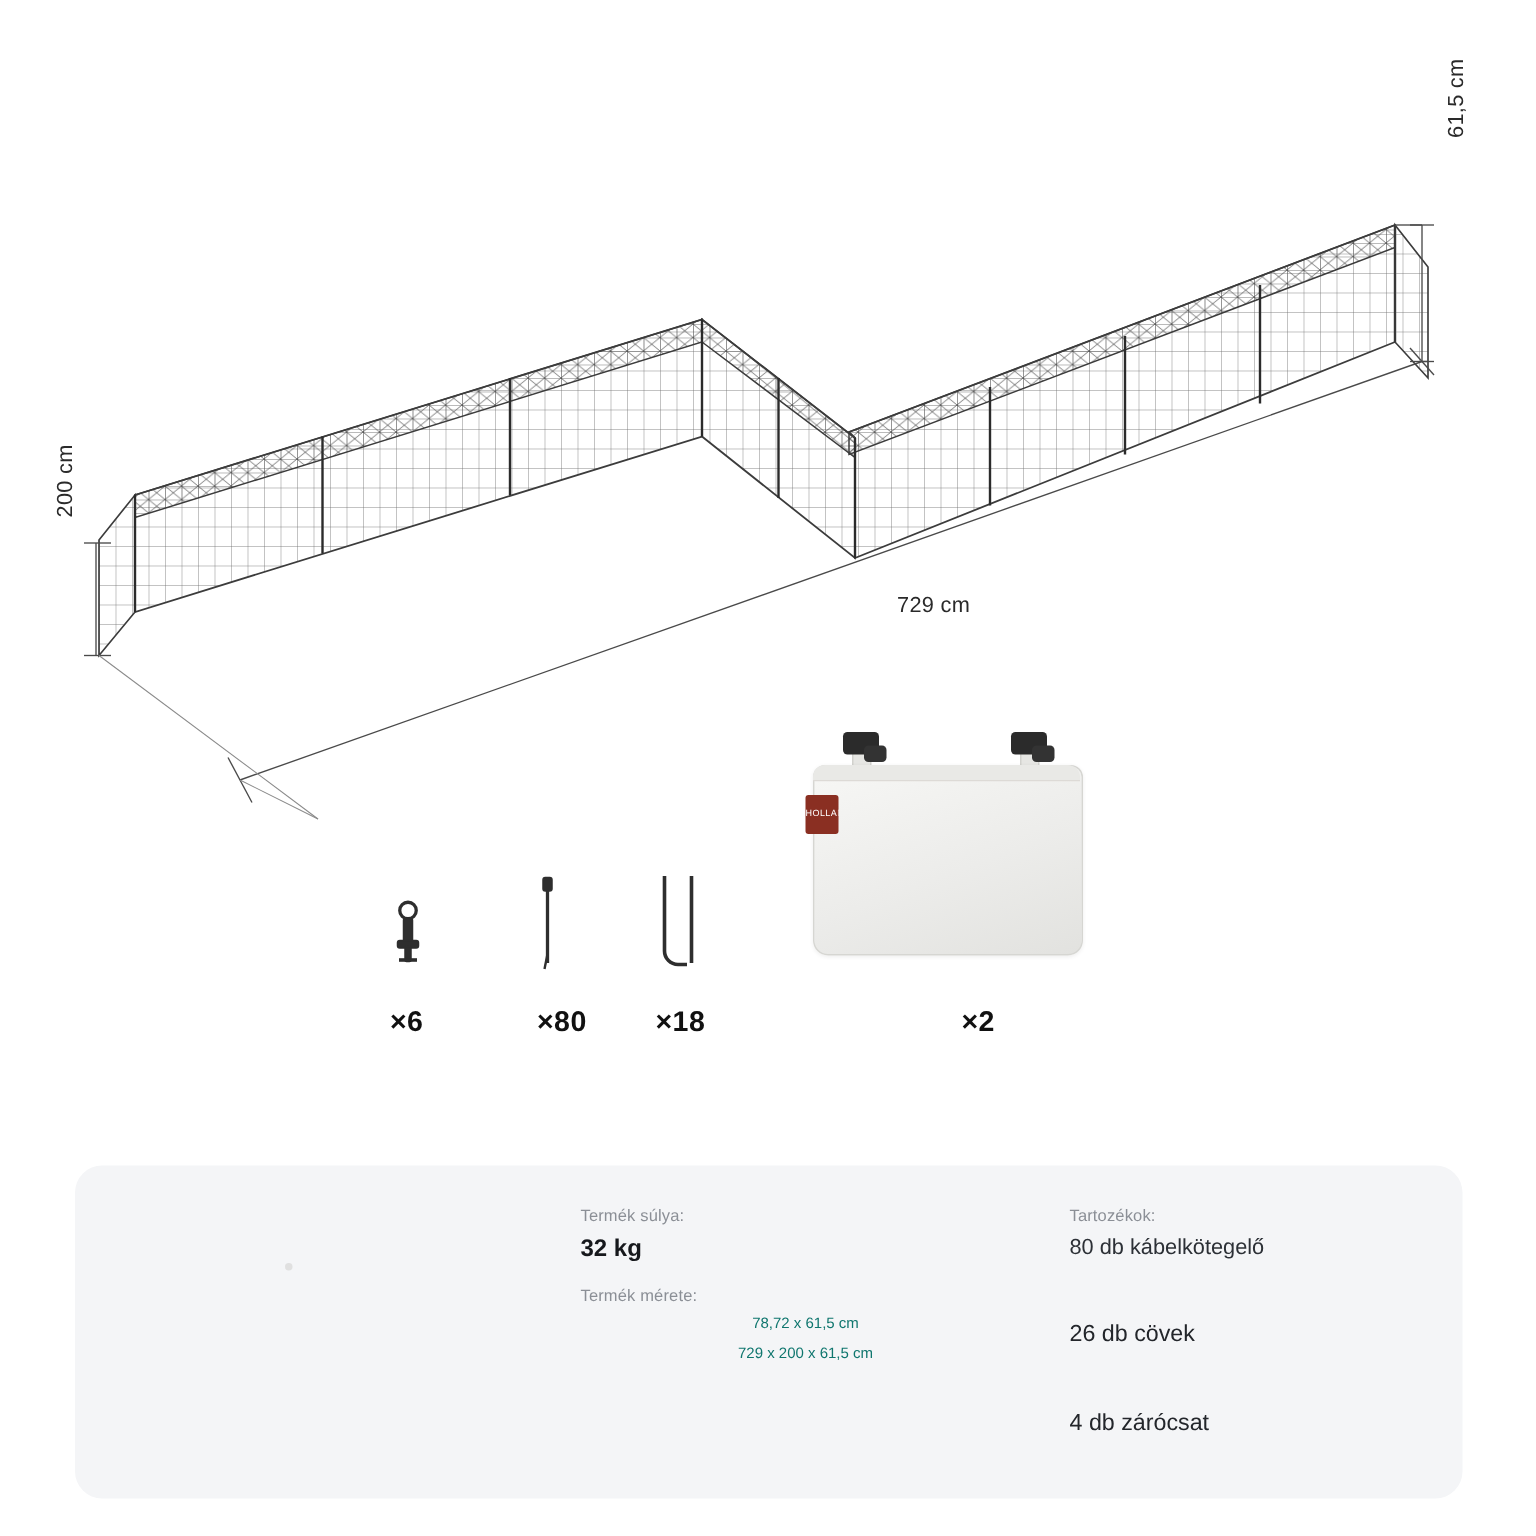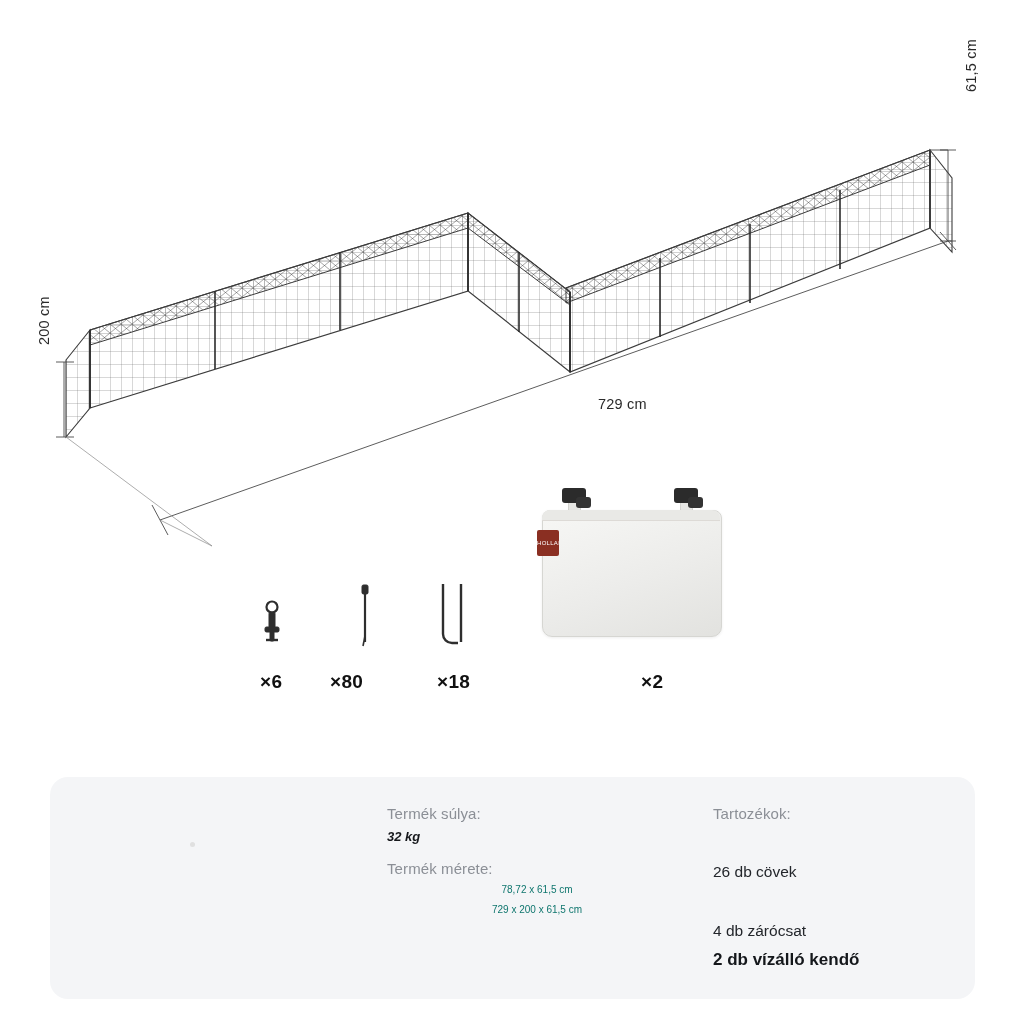"×80" #count-tie { left: 330px -> 358px }
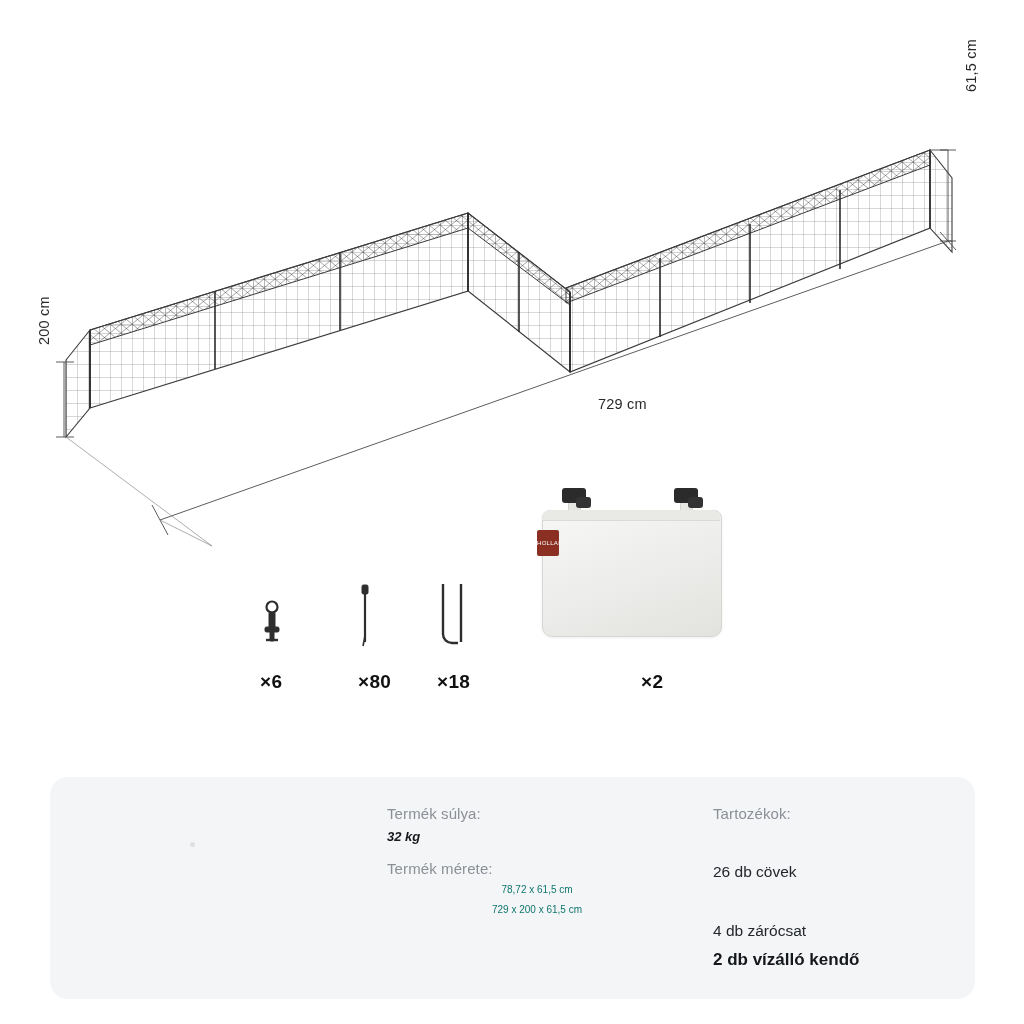"Termék súlya:" .spec-head { font-size: 15px -> 11px }
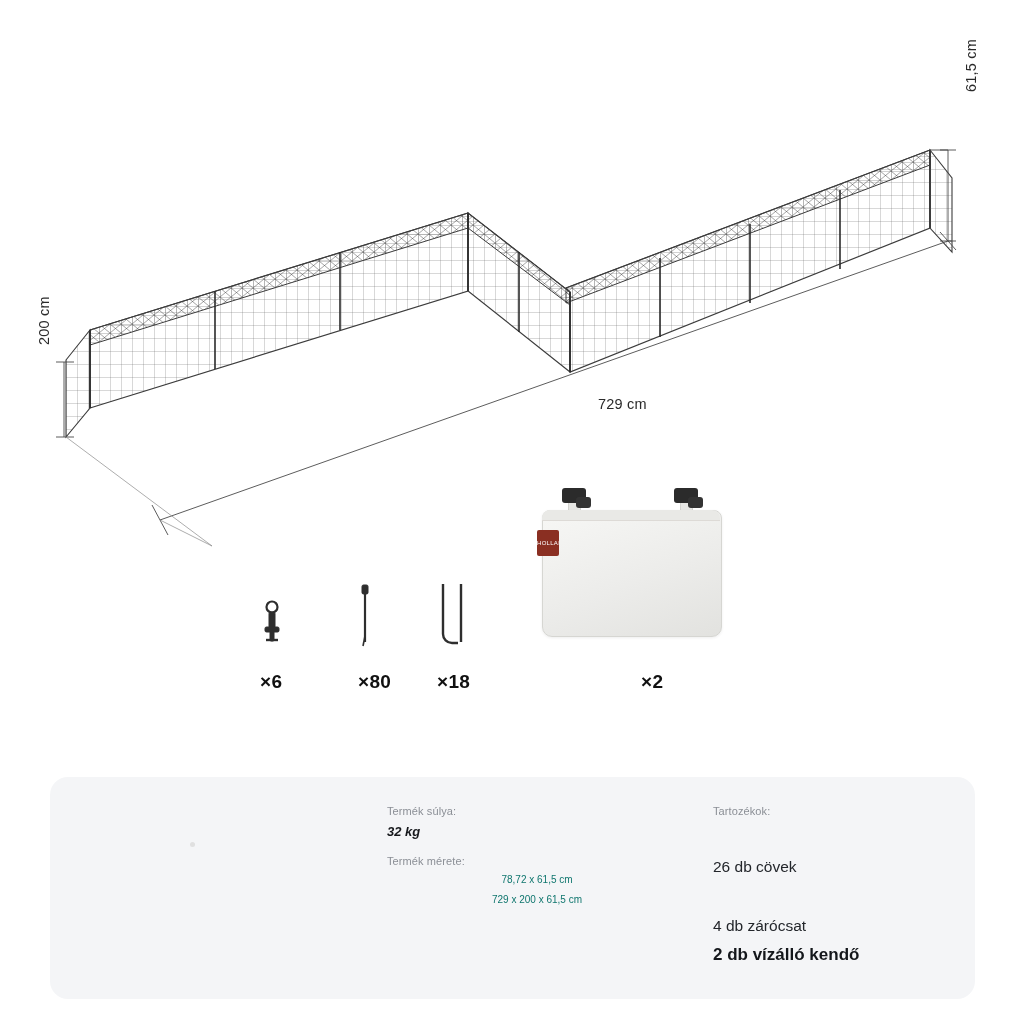"32 kg" .spec-strong { font-size: 13px -> 16px; font-style: italic -> none }
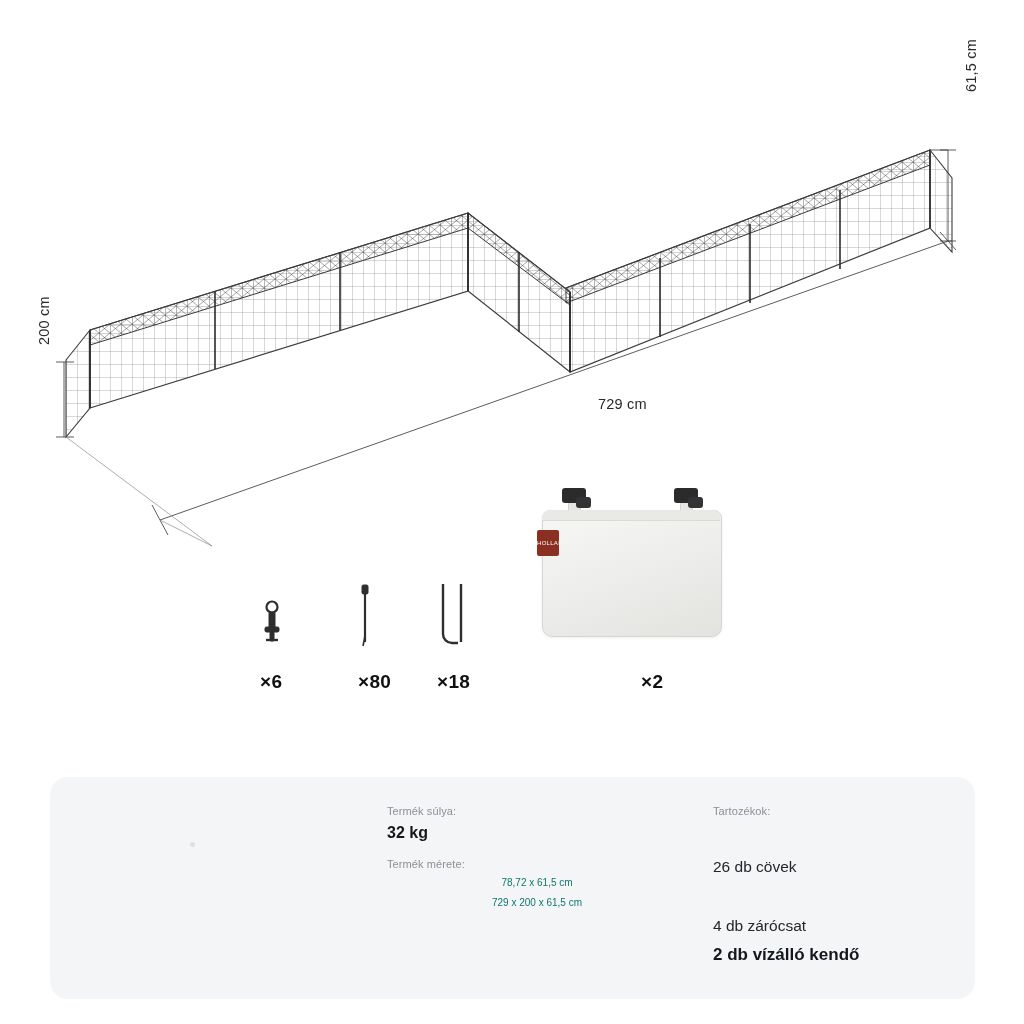"80 db kábelkötegelő" p.acc-item { html: none -> <p>80 db kábelkötegelő</p> }
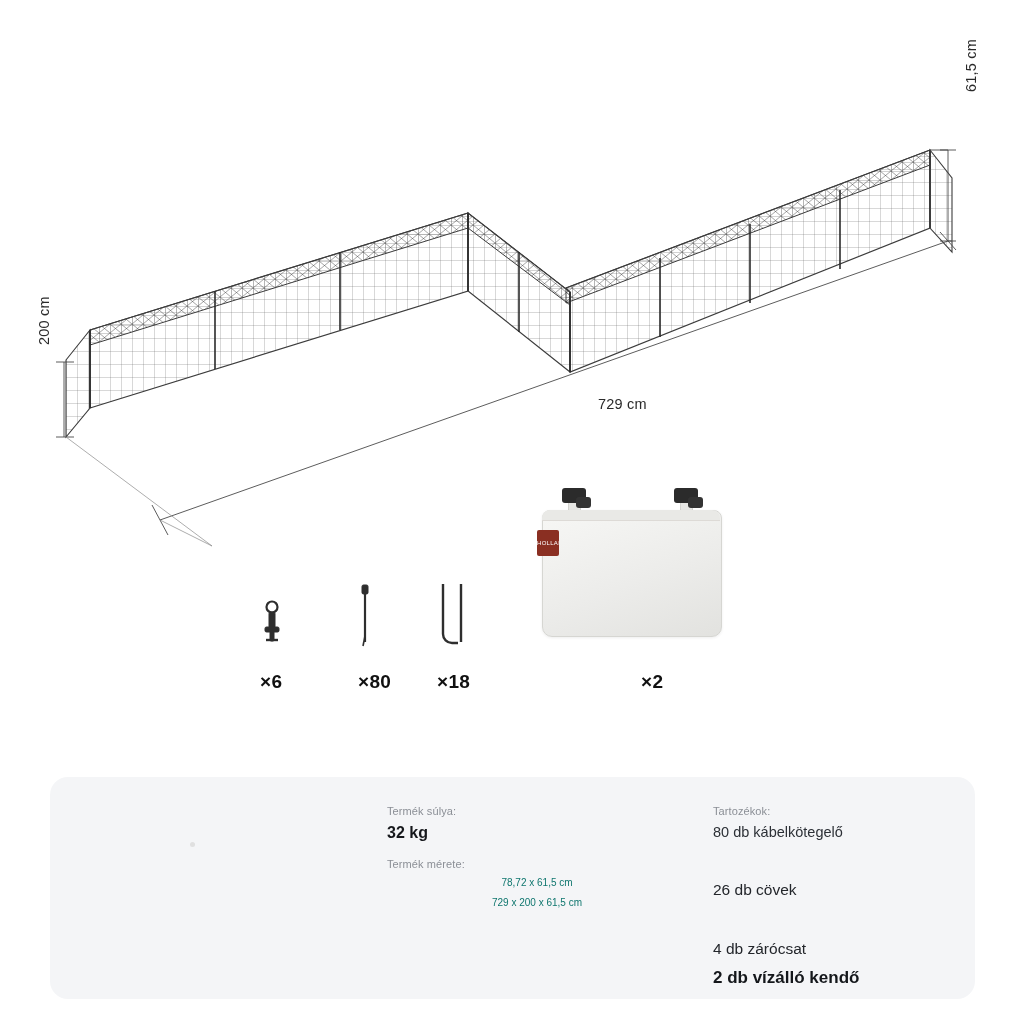"2 db vízálló kendő" p.acc-item { html: <p>2 db vízálló kendő</p> -> none }
